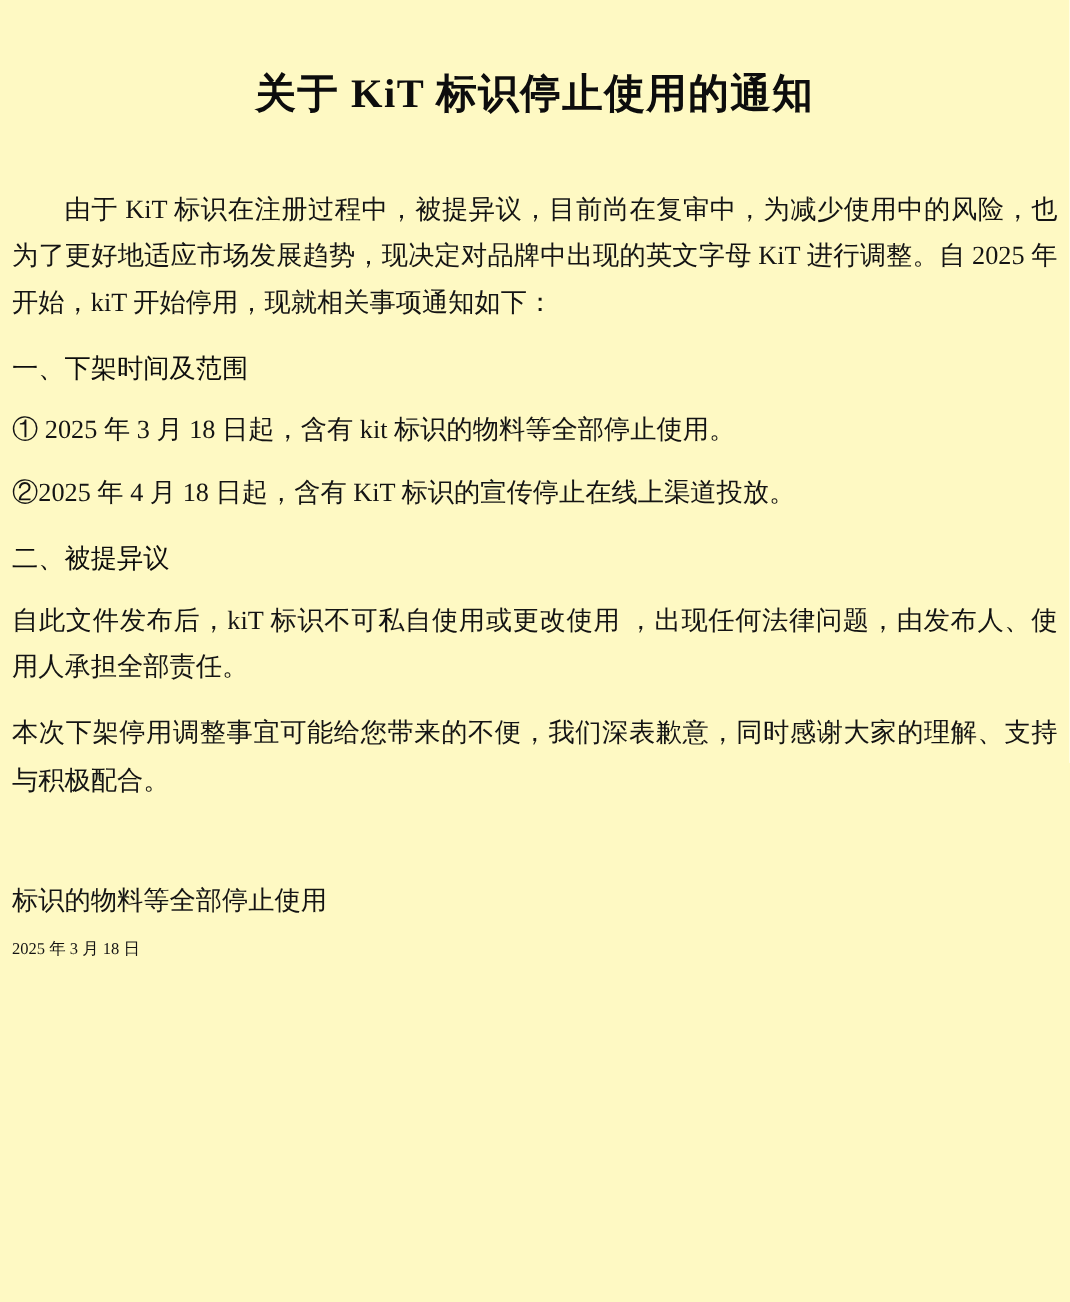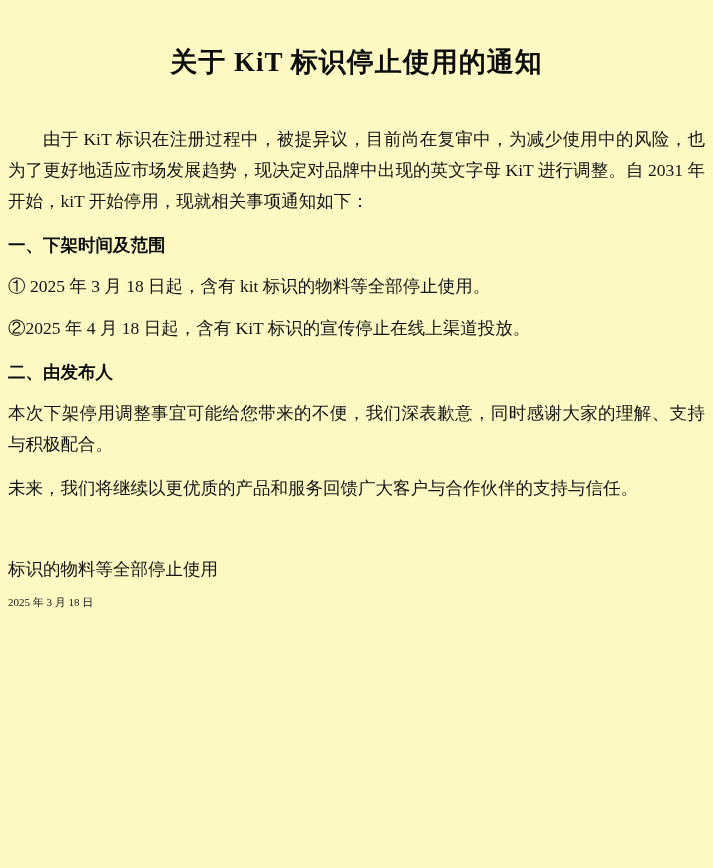"由于 KiT" p.indent { text: 2031 -> 2025 }
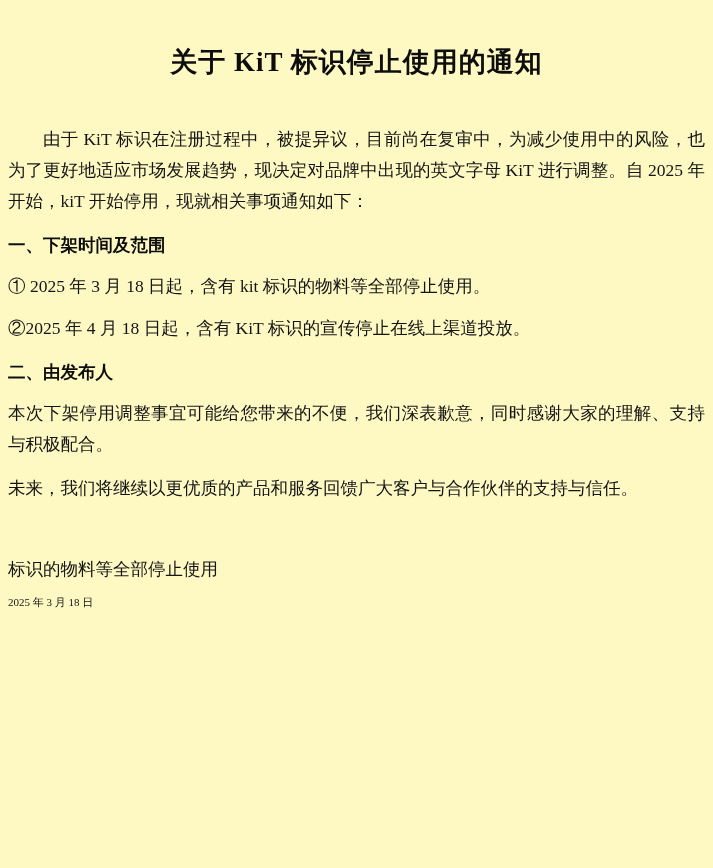"一、下架时间及范围" .section-heading { font-weight: bold -> normal }
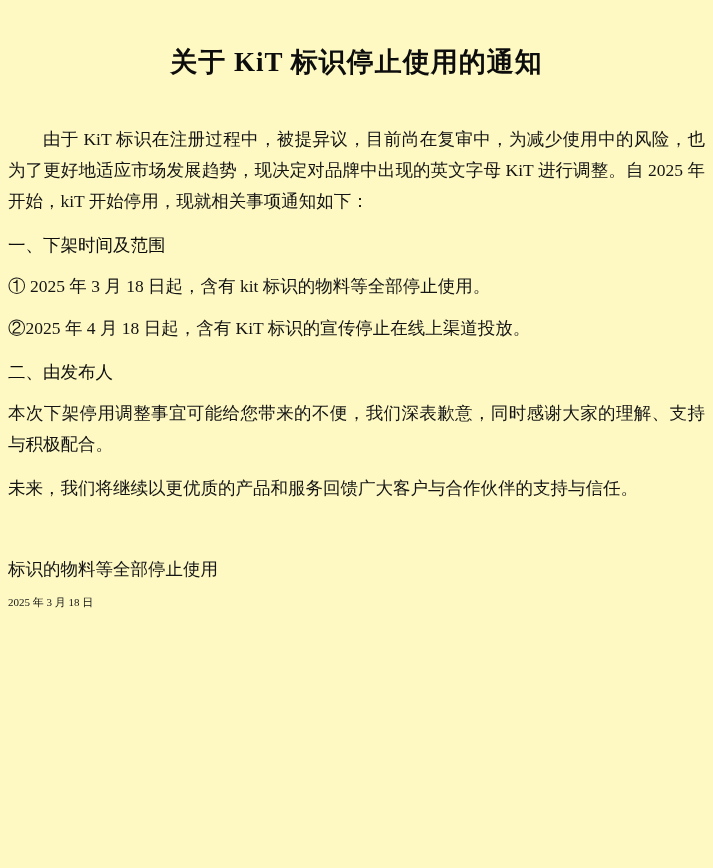"二、由发布人" p.section-heading { text: 由发布人 -> 被提异议 }
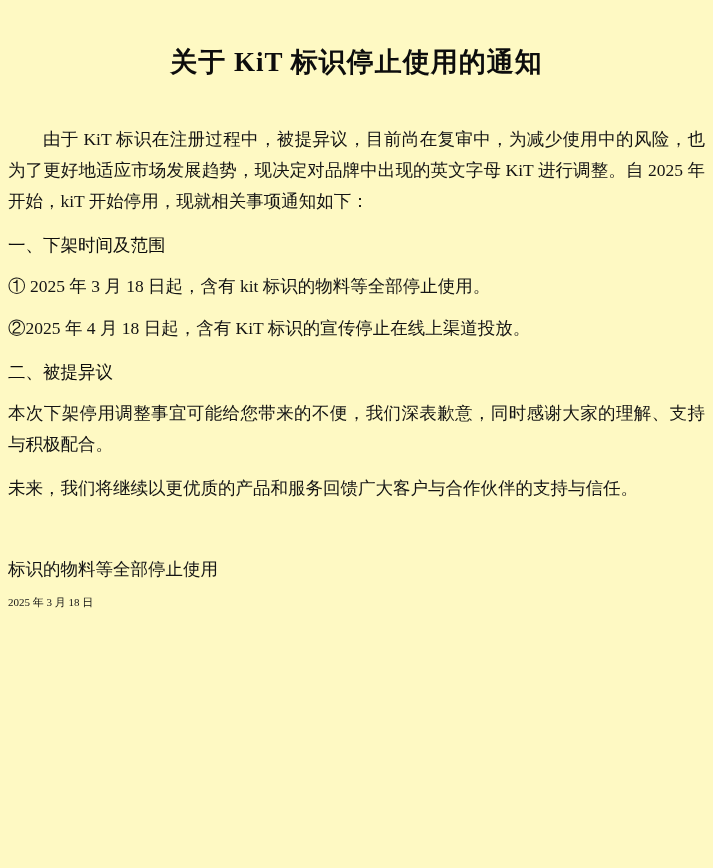"自此文件发布后，kiT 标识不可私自使用或更改使用" p { html: none -> <p>自此文件发布后，kiT 标识不可私自使用或更改使用 ，出现任何法律问题，由发布人、使用人承担全部责任。</p> }
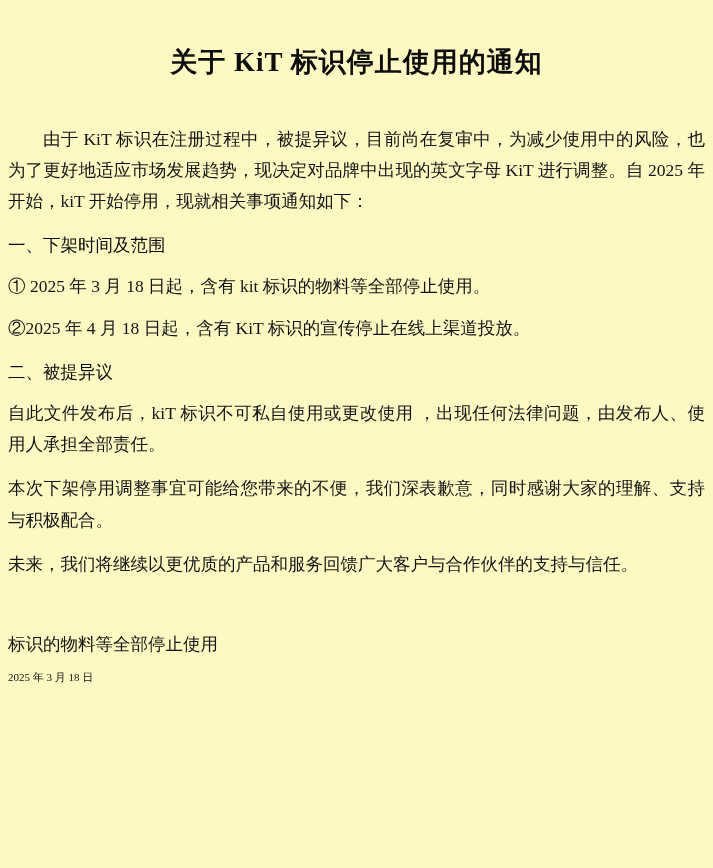"未来，我们将继续以更优质的产品和服务回馈广大客户与合作伙伴的支持与信任。" p { html: <p>未来，我们将继续以更优质的产品和服务回馈广大客户与合作伙伴的支持与信任。</p> -> none }
